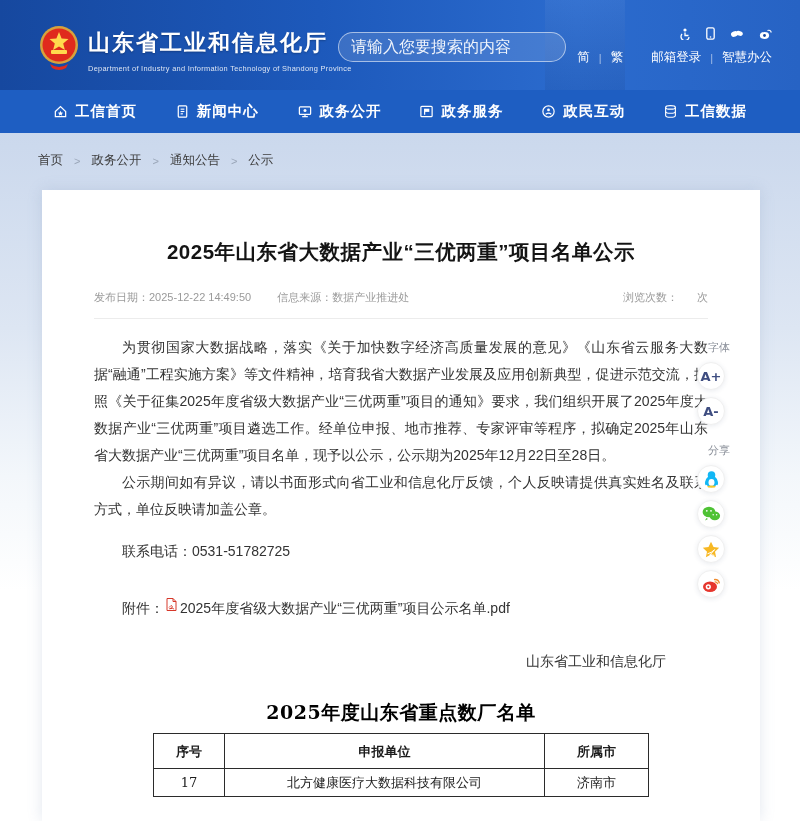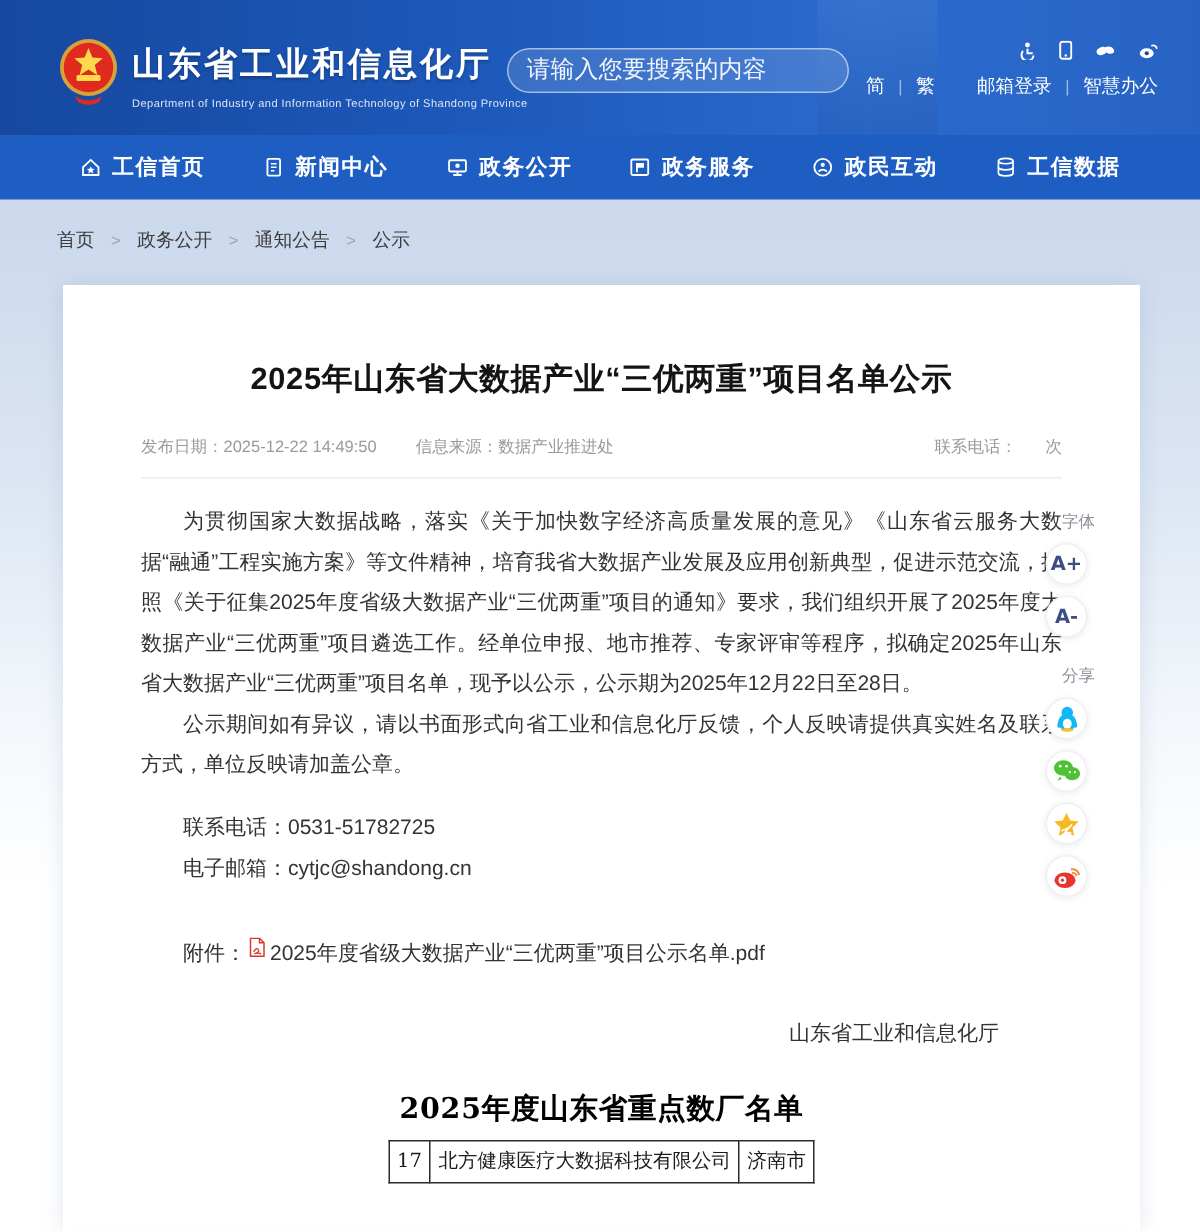"联系电话：" span { text: 联系电话 -> 浏览次数 }
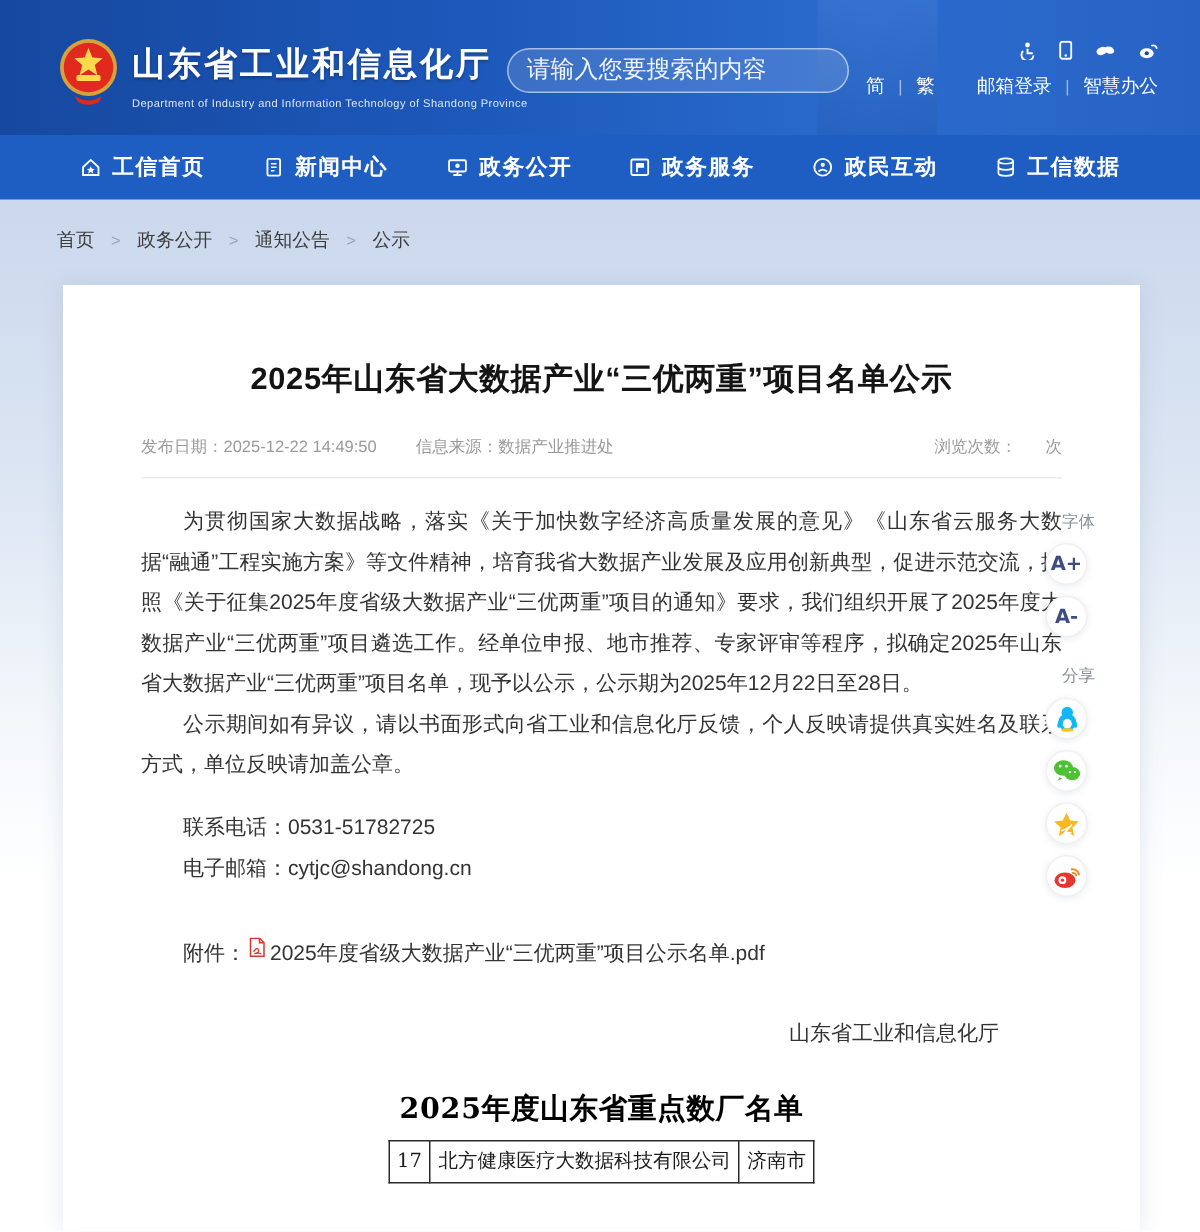"电子邮箱：cytjc@shandong.cn" p.indent { html: <p>电子邮箱：cytjc@shandong.cn</p> -> none }
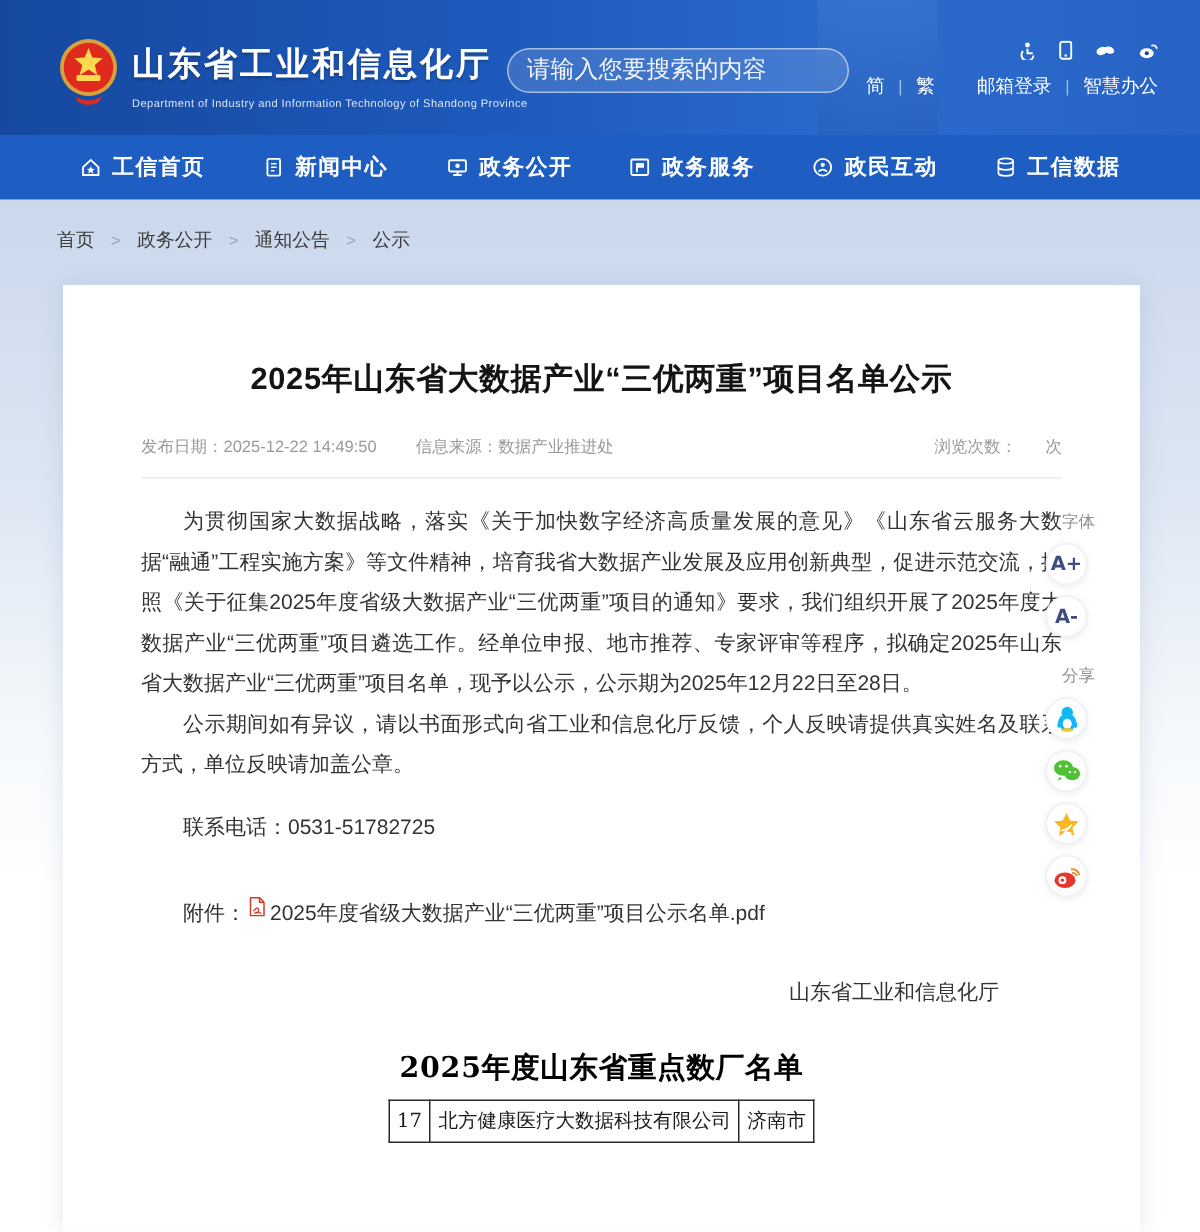"序号" tr { html: none -> <tr> <th>序号</th> <th>申报单位</th> <th>所属市</th> </tr> }
